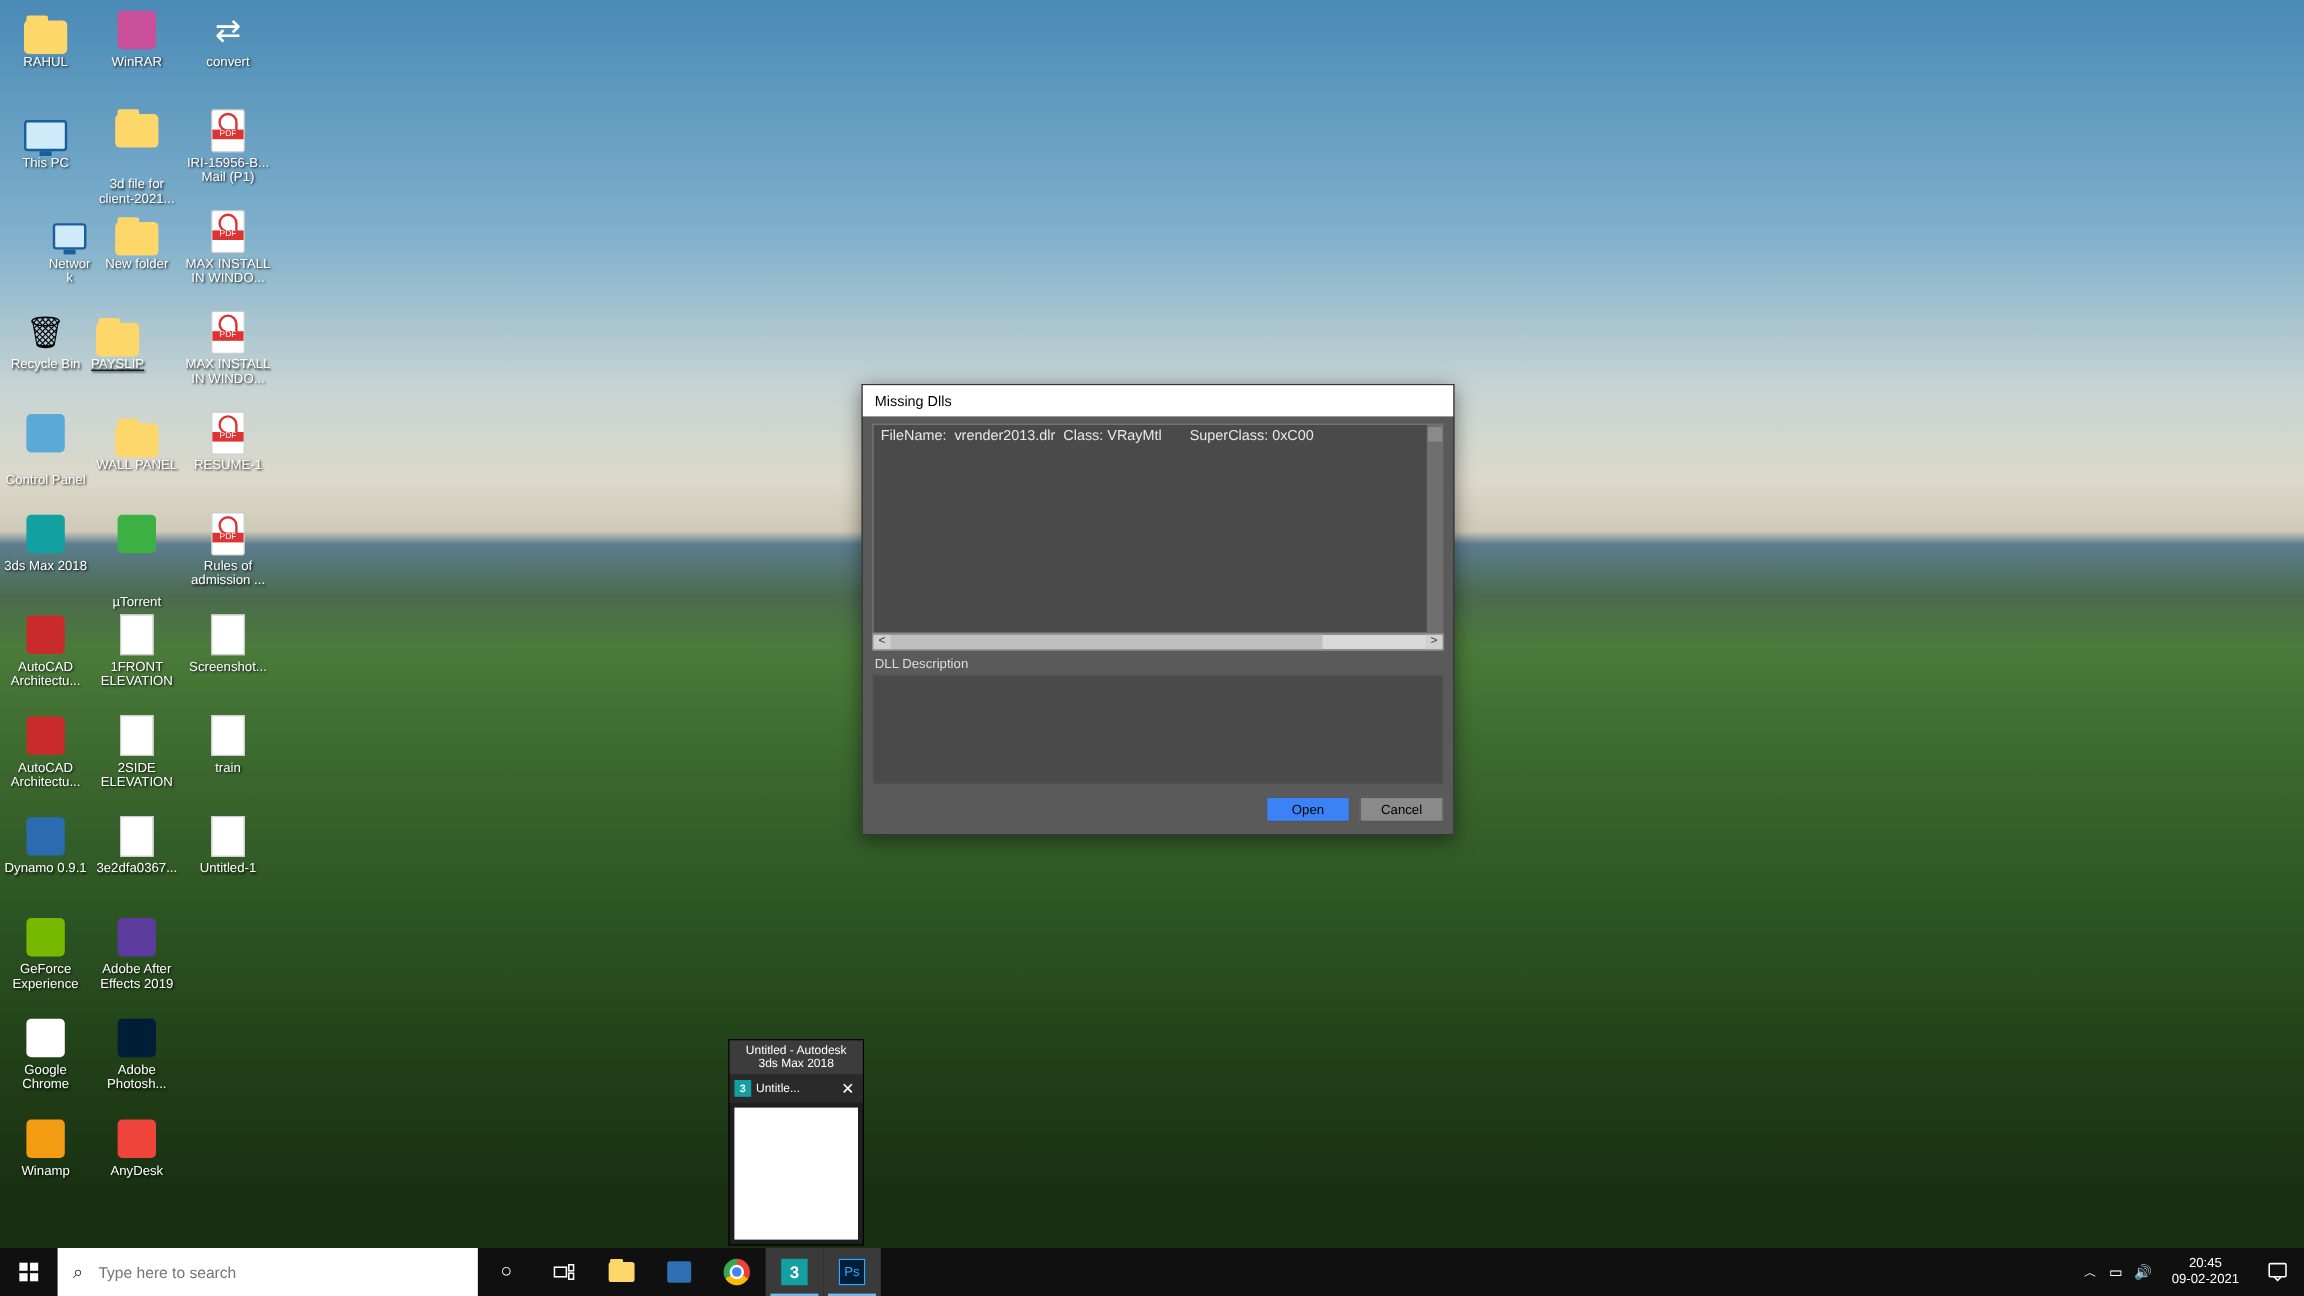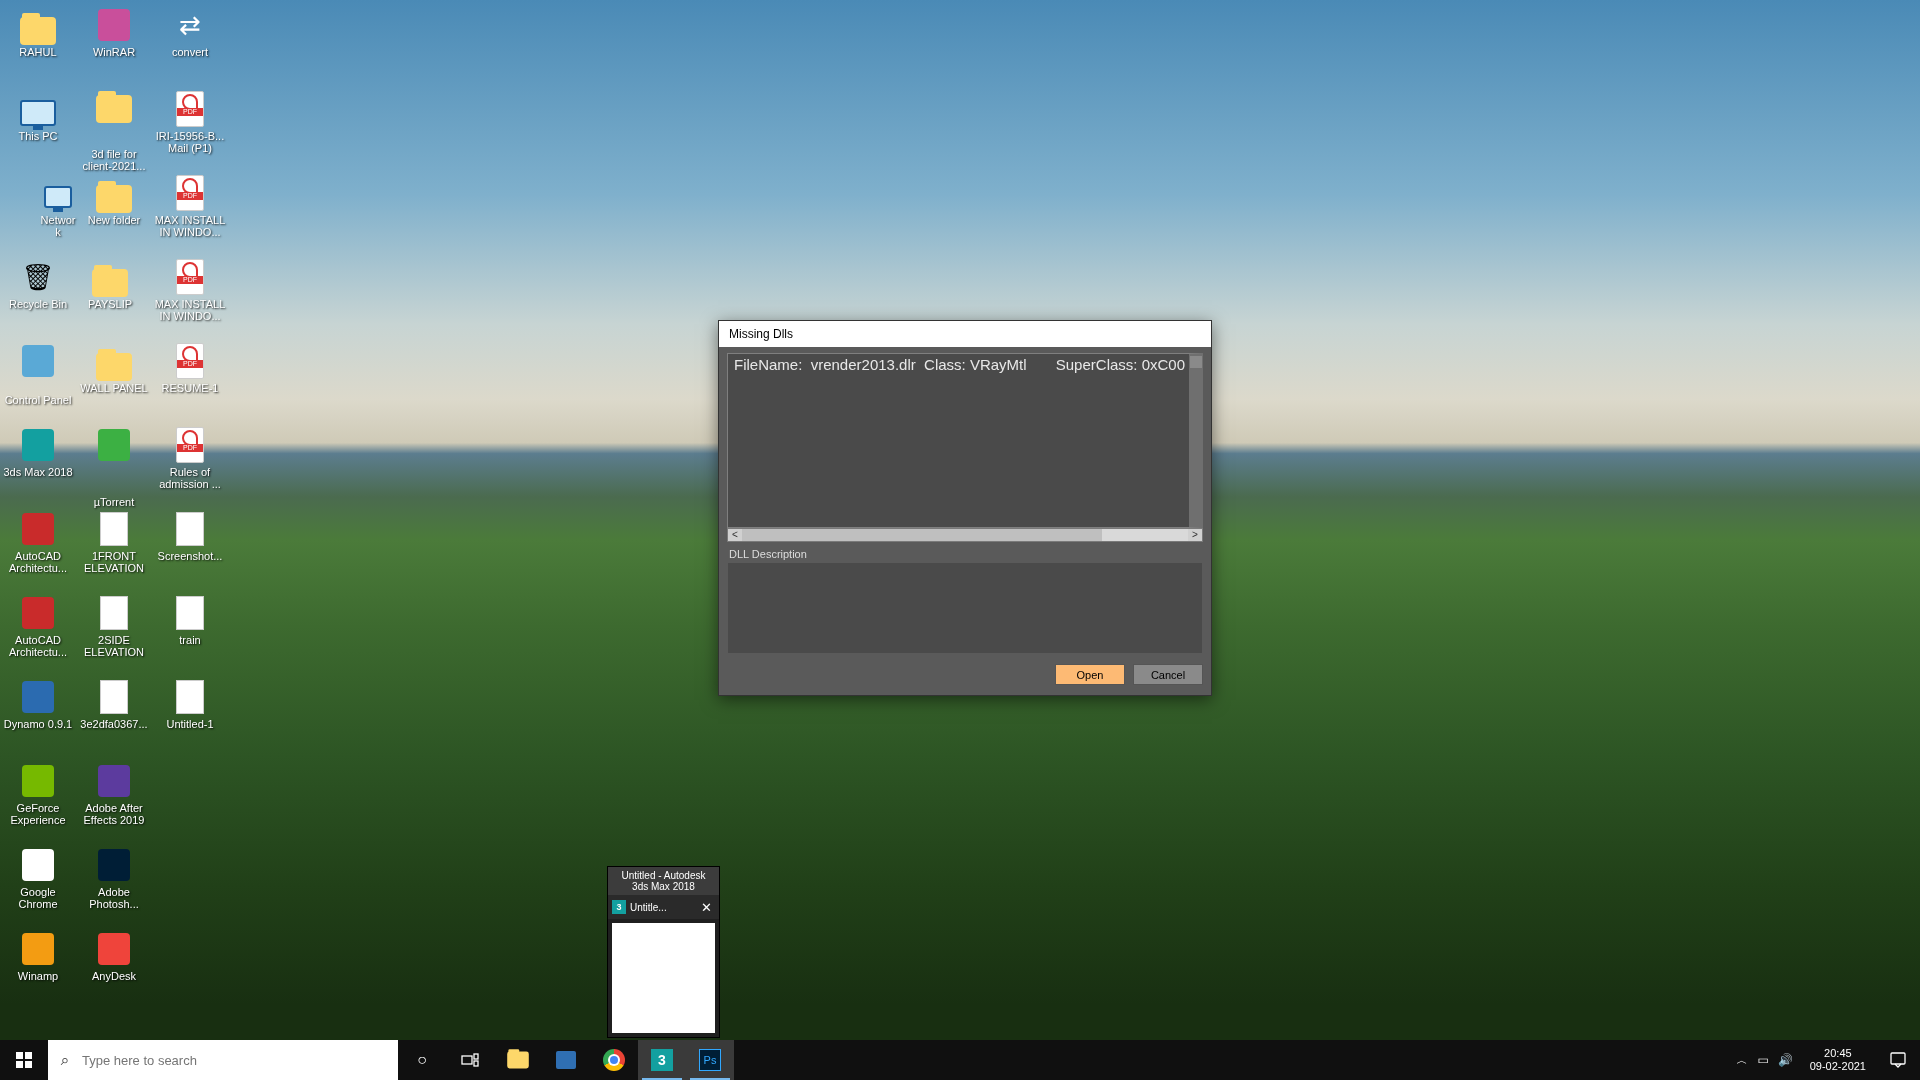"PAYSLIP" div.icon { left: 72px -> 60px; text-decoration: none -> underline }
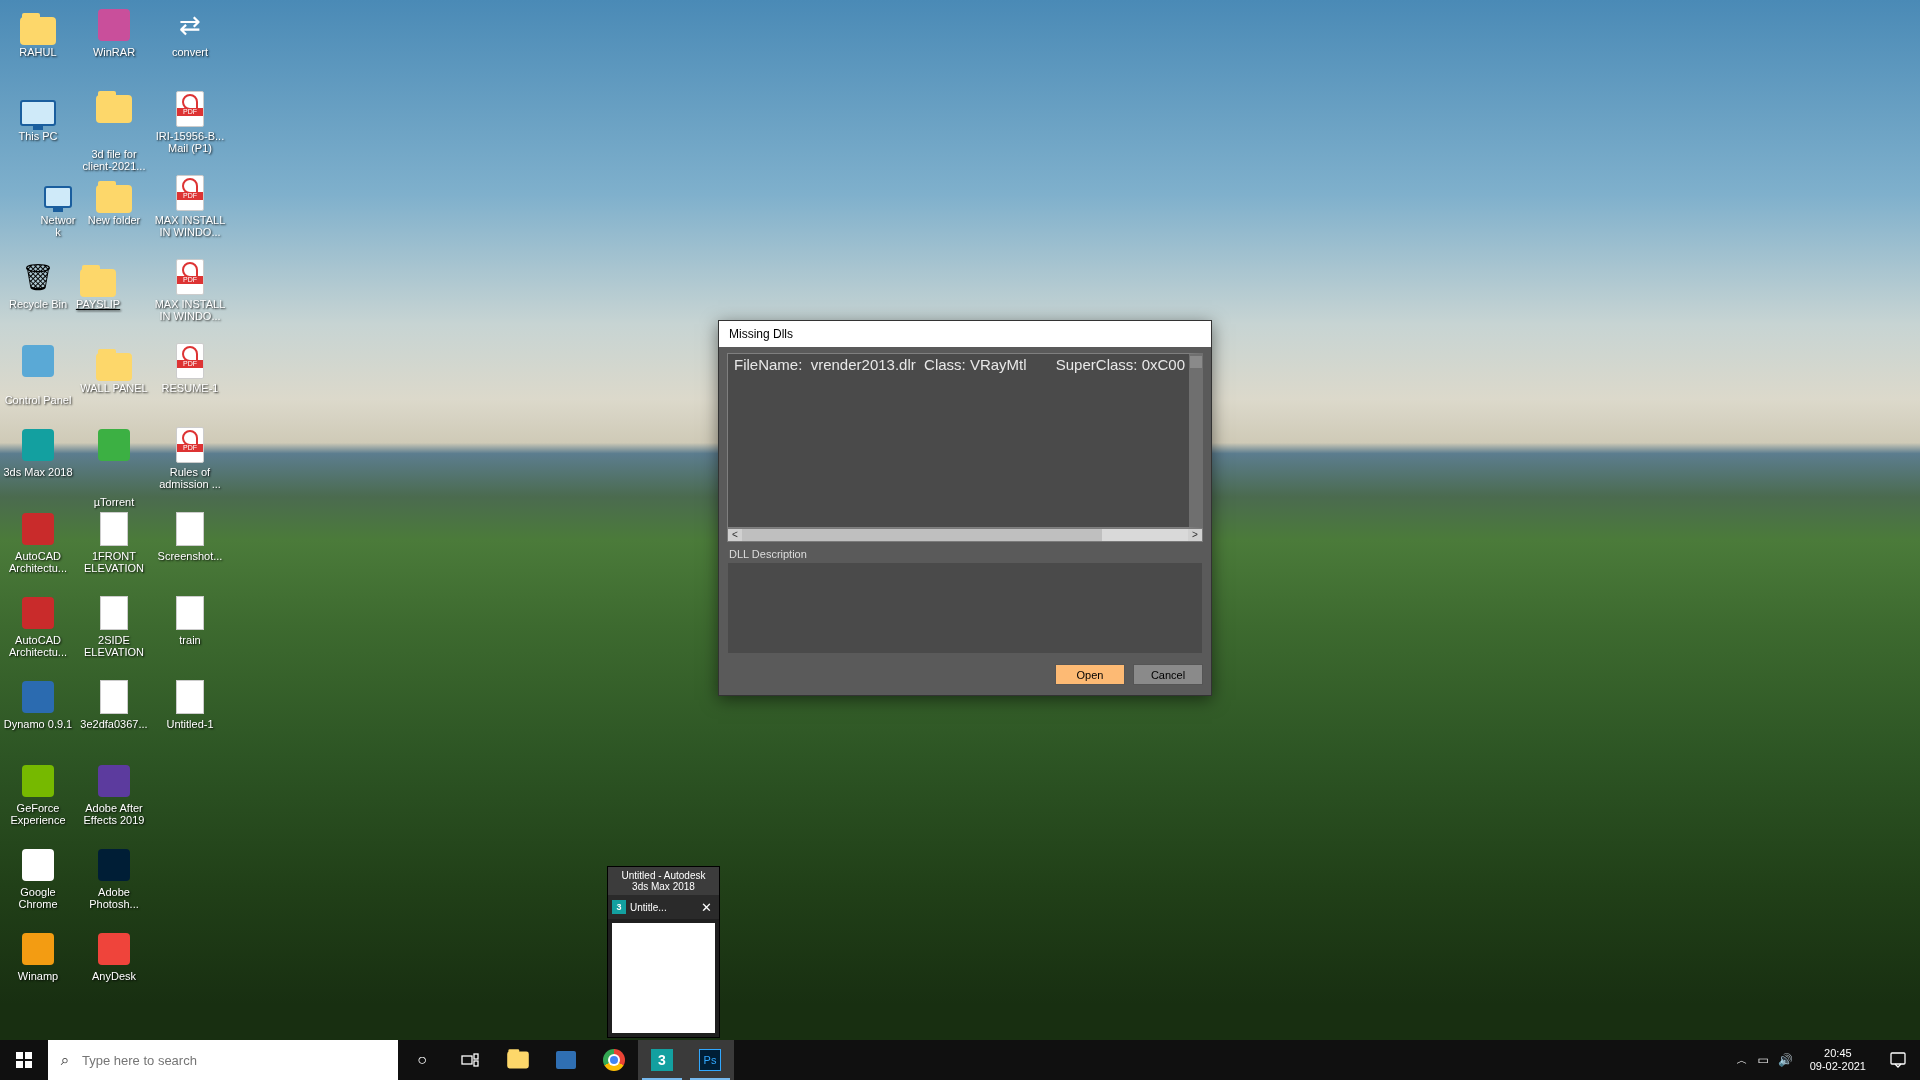"FileName: vrender2013.dlr Class: VRayMtl" .listbox { font-size: 15px -> 12px }
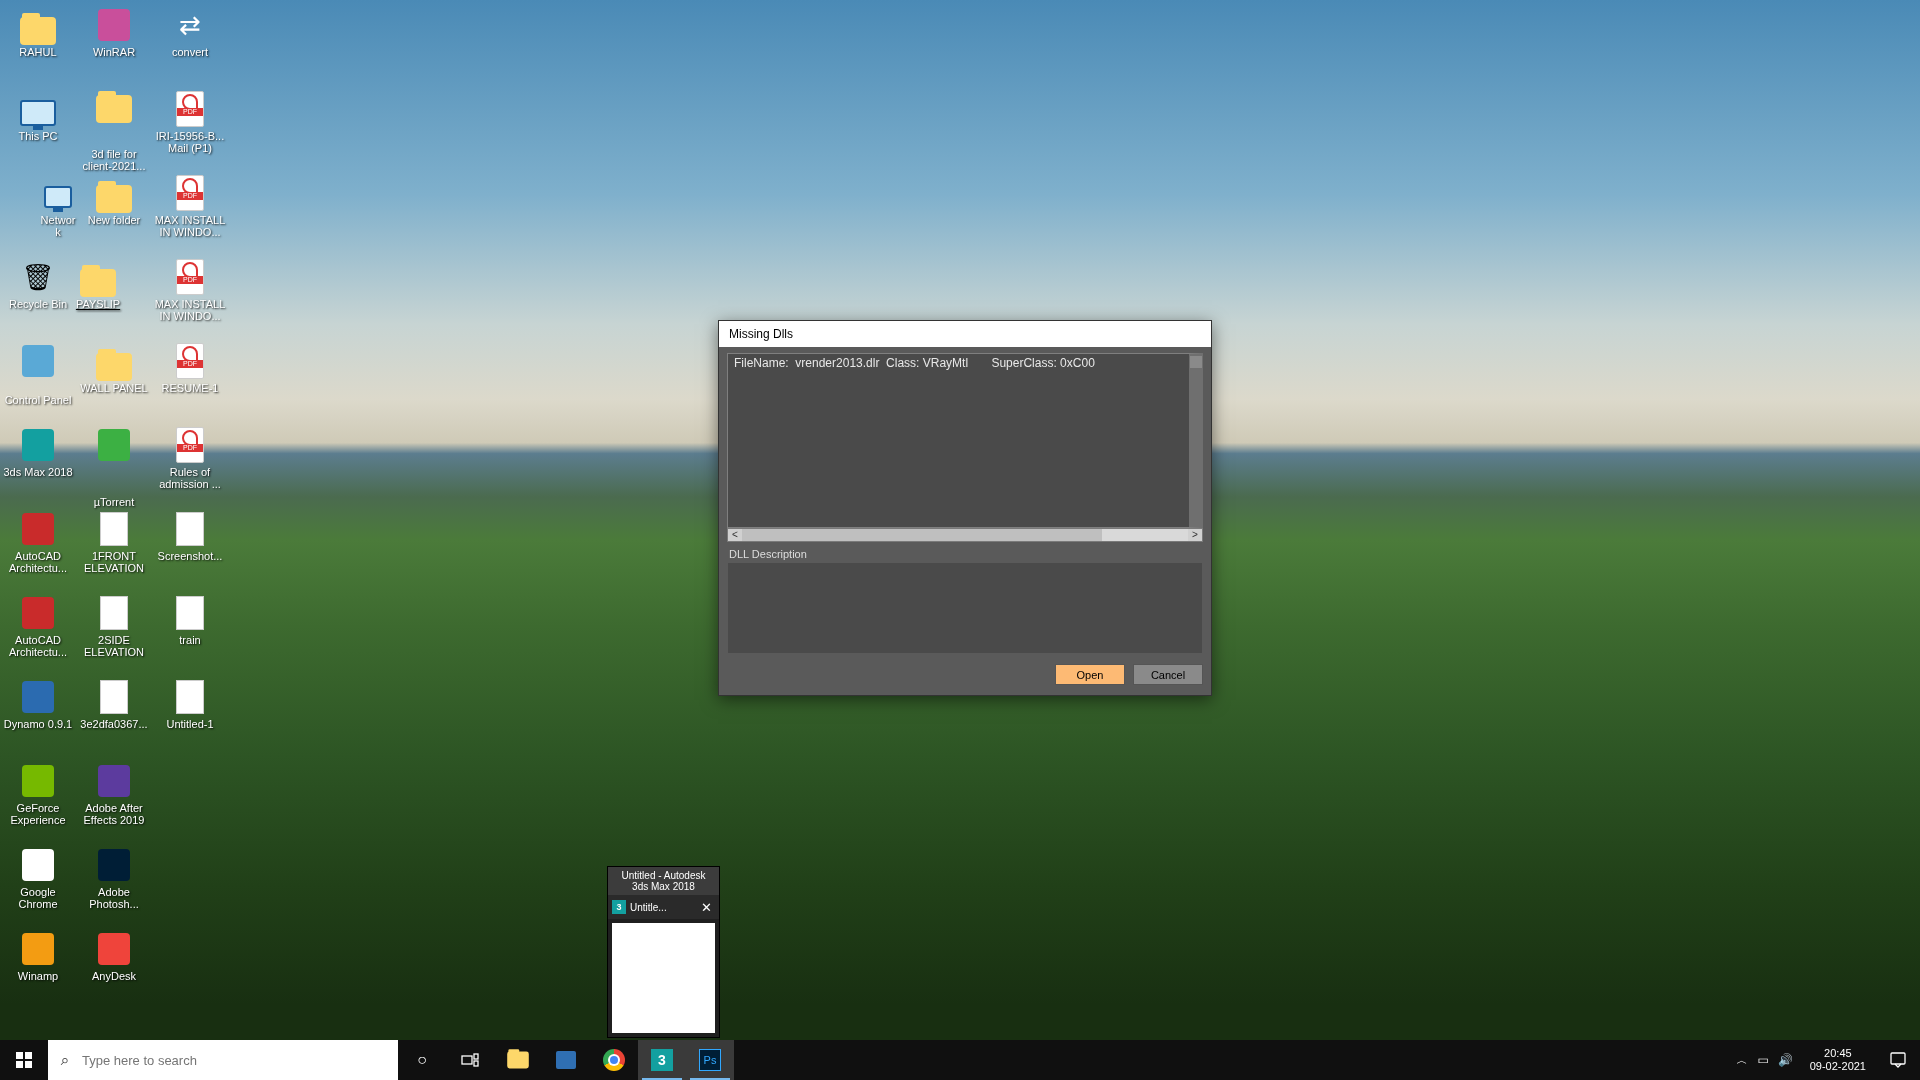"Open" .dlg-buttons button:first-child { background: #fdba74 -> #3b82f6 }
